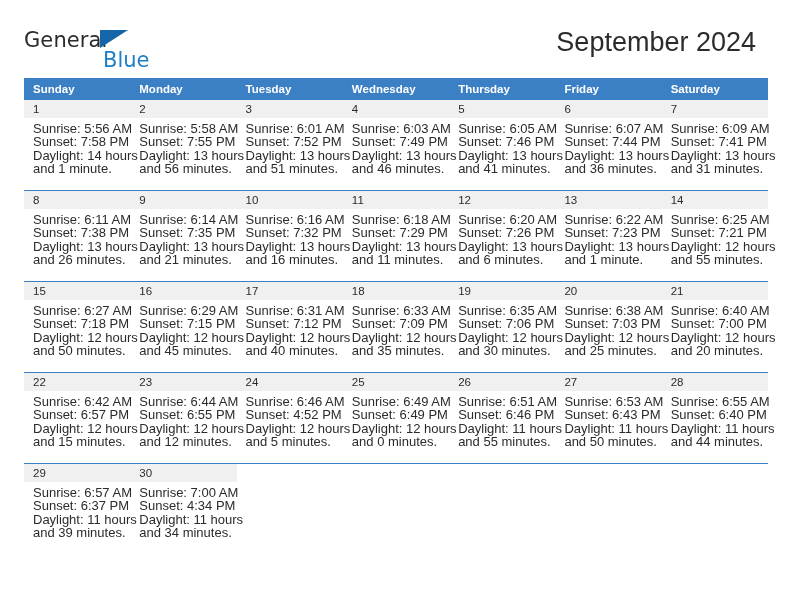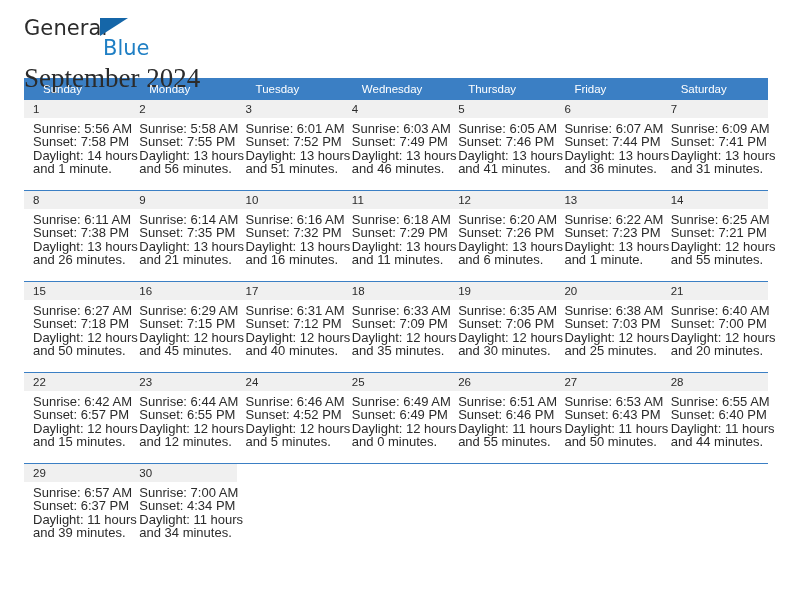"General" .top-bar { flex-direction: column -> none; padding-top: 14px -> 26px }
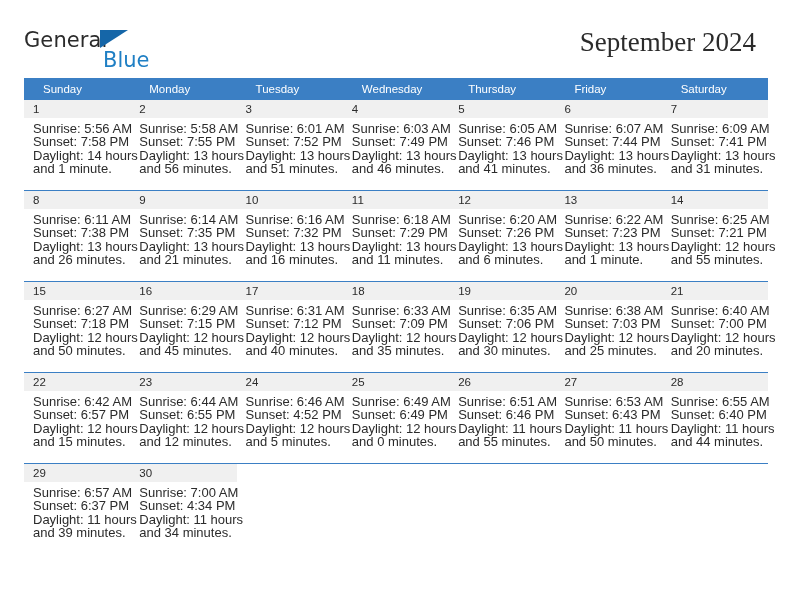"September 2024" .title-block { font-family: Liberation Serif, serif -> none }
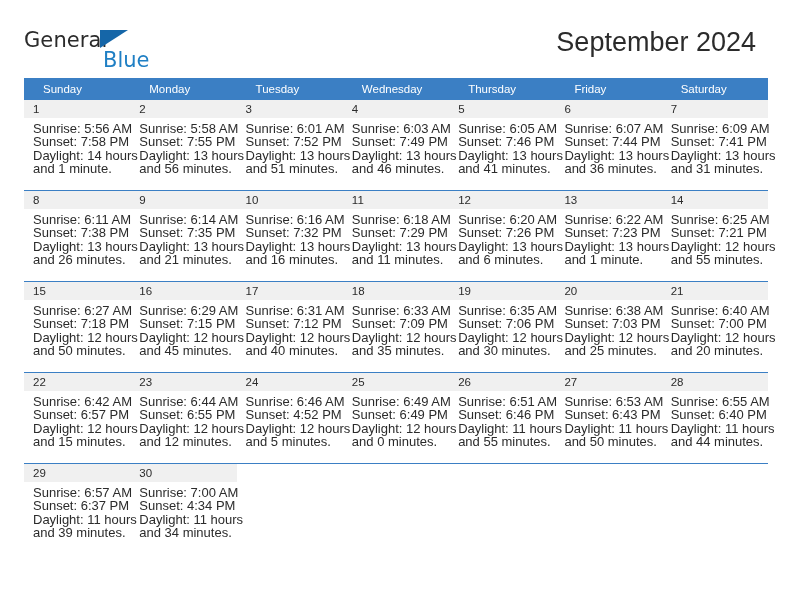"Sunday" .calendar th { font-weight: 400 -> 700; padding: 5px 0 5px 19px -> 5px 0 5px 9px }
